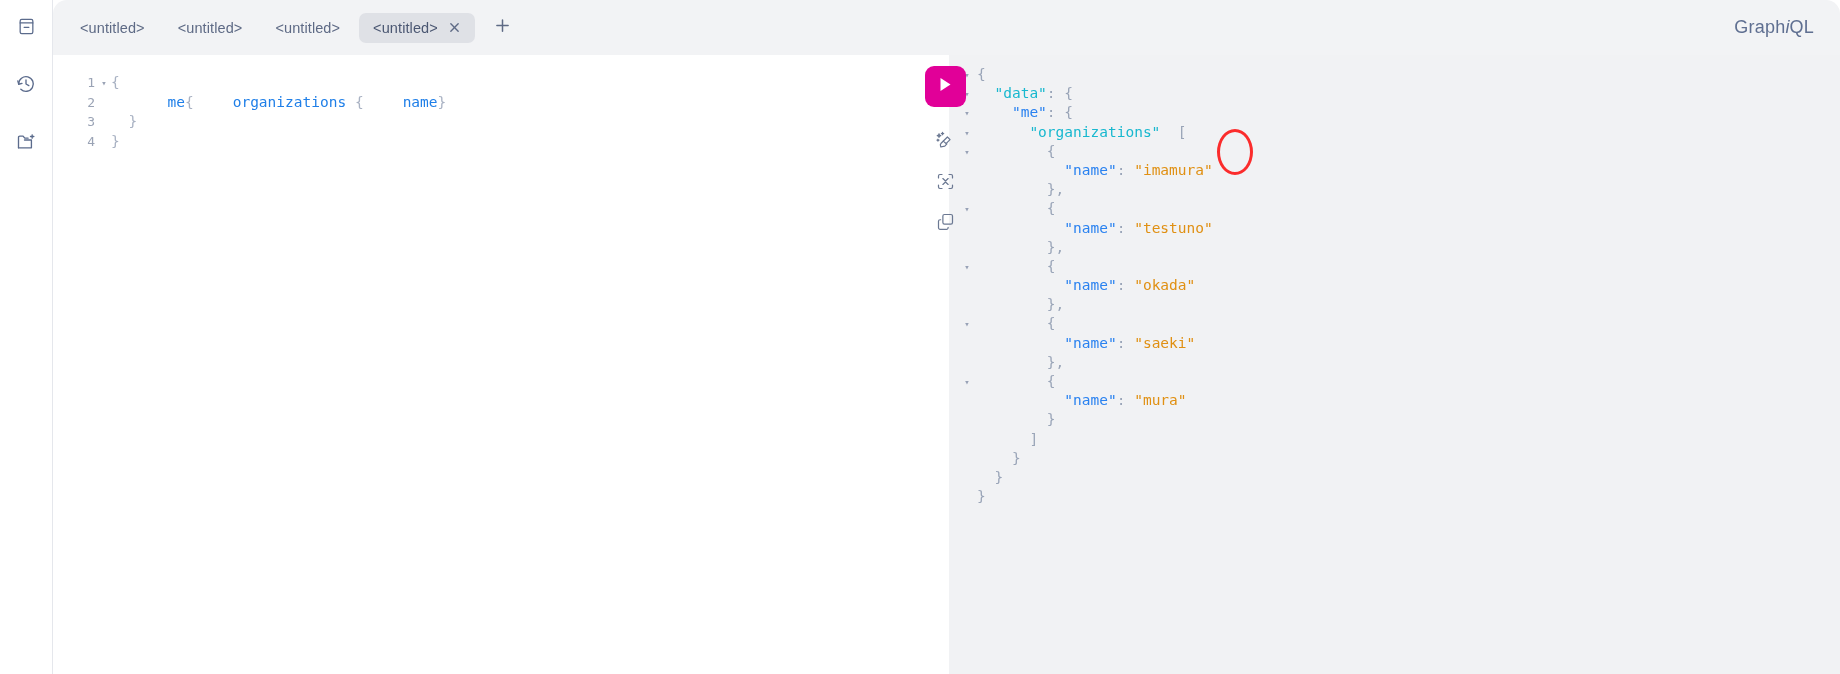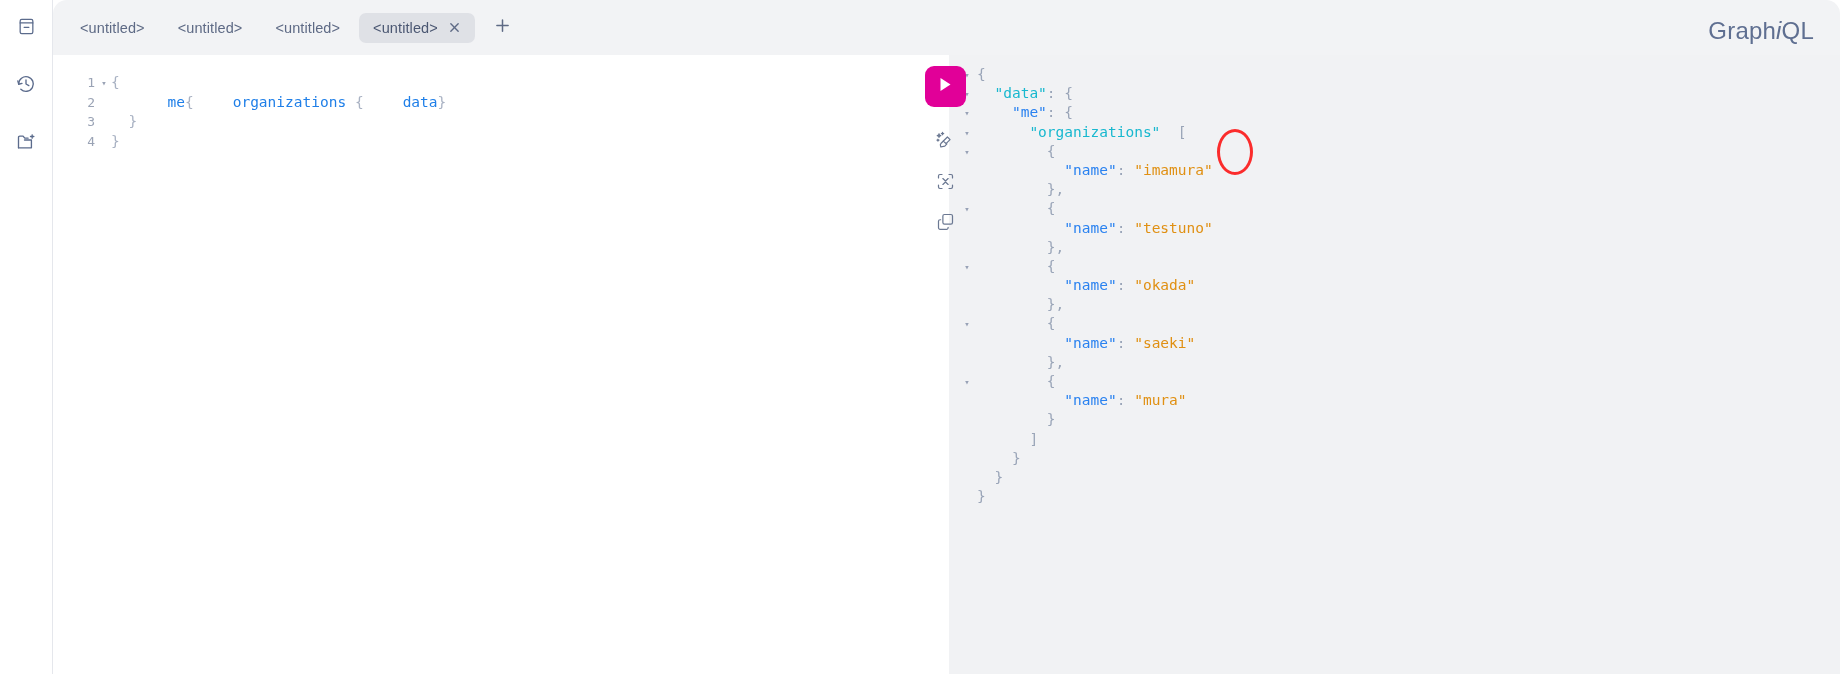"GraphiQL" #logo { font-size: 24px -> 18px }
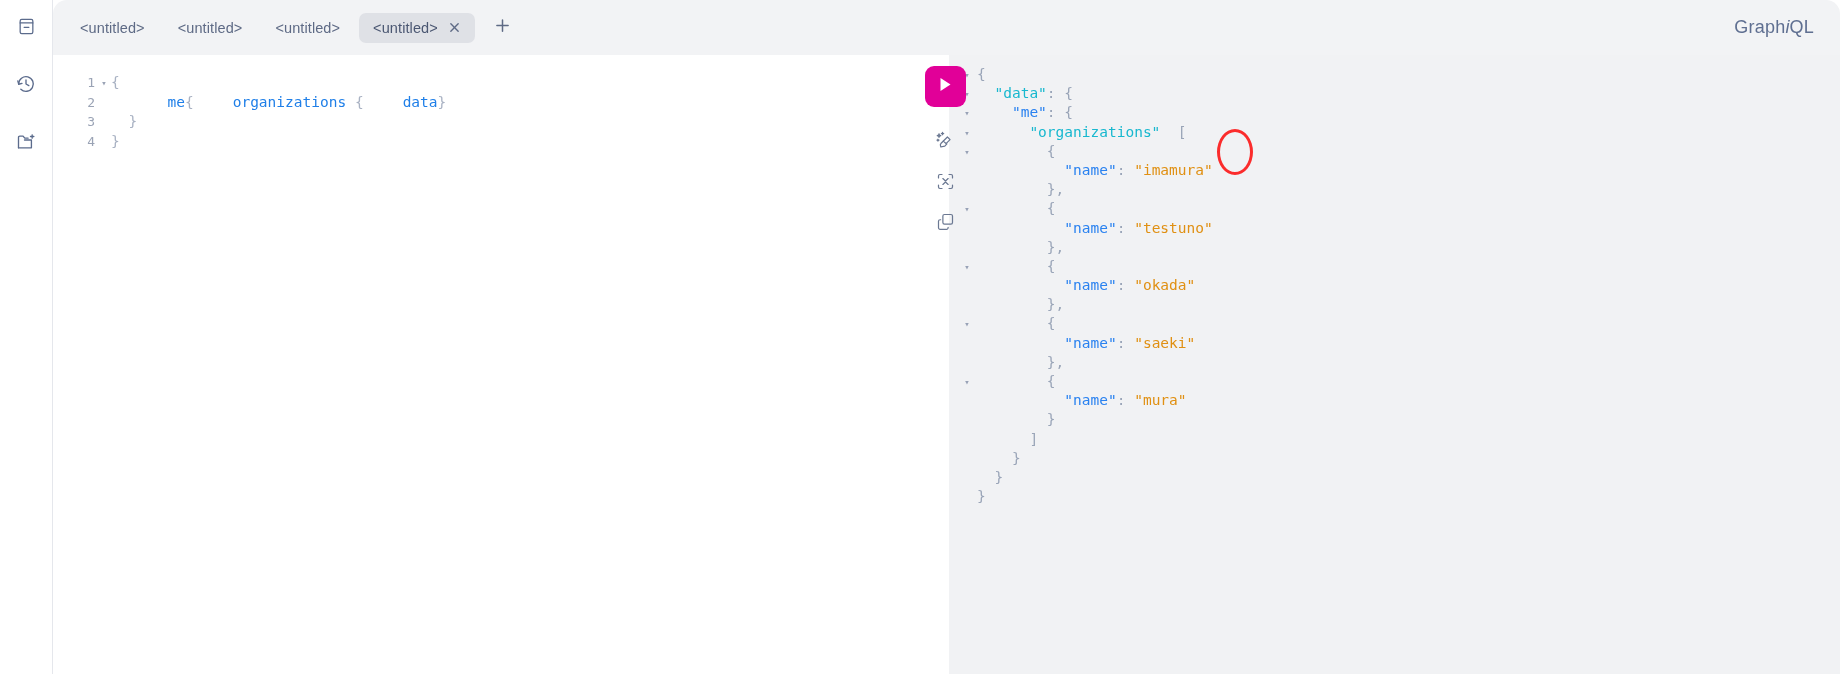"data" span.kw-field { text: data -> name }
